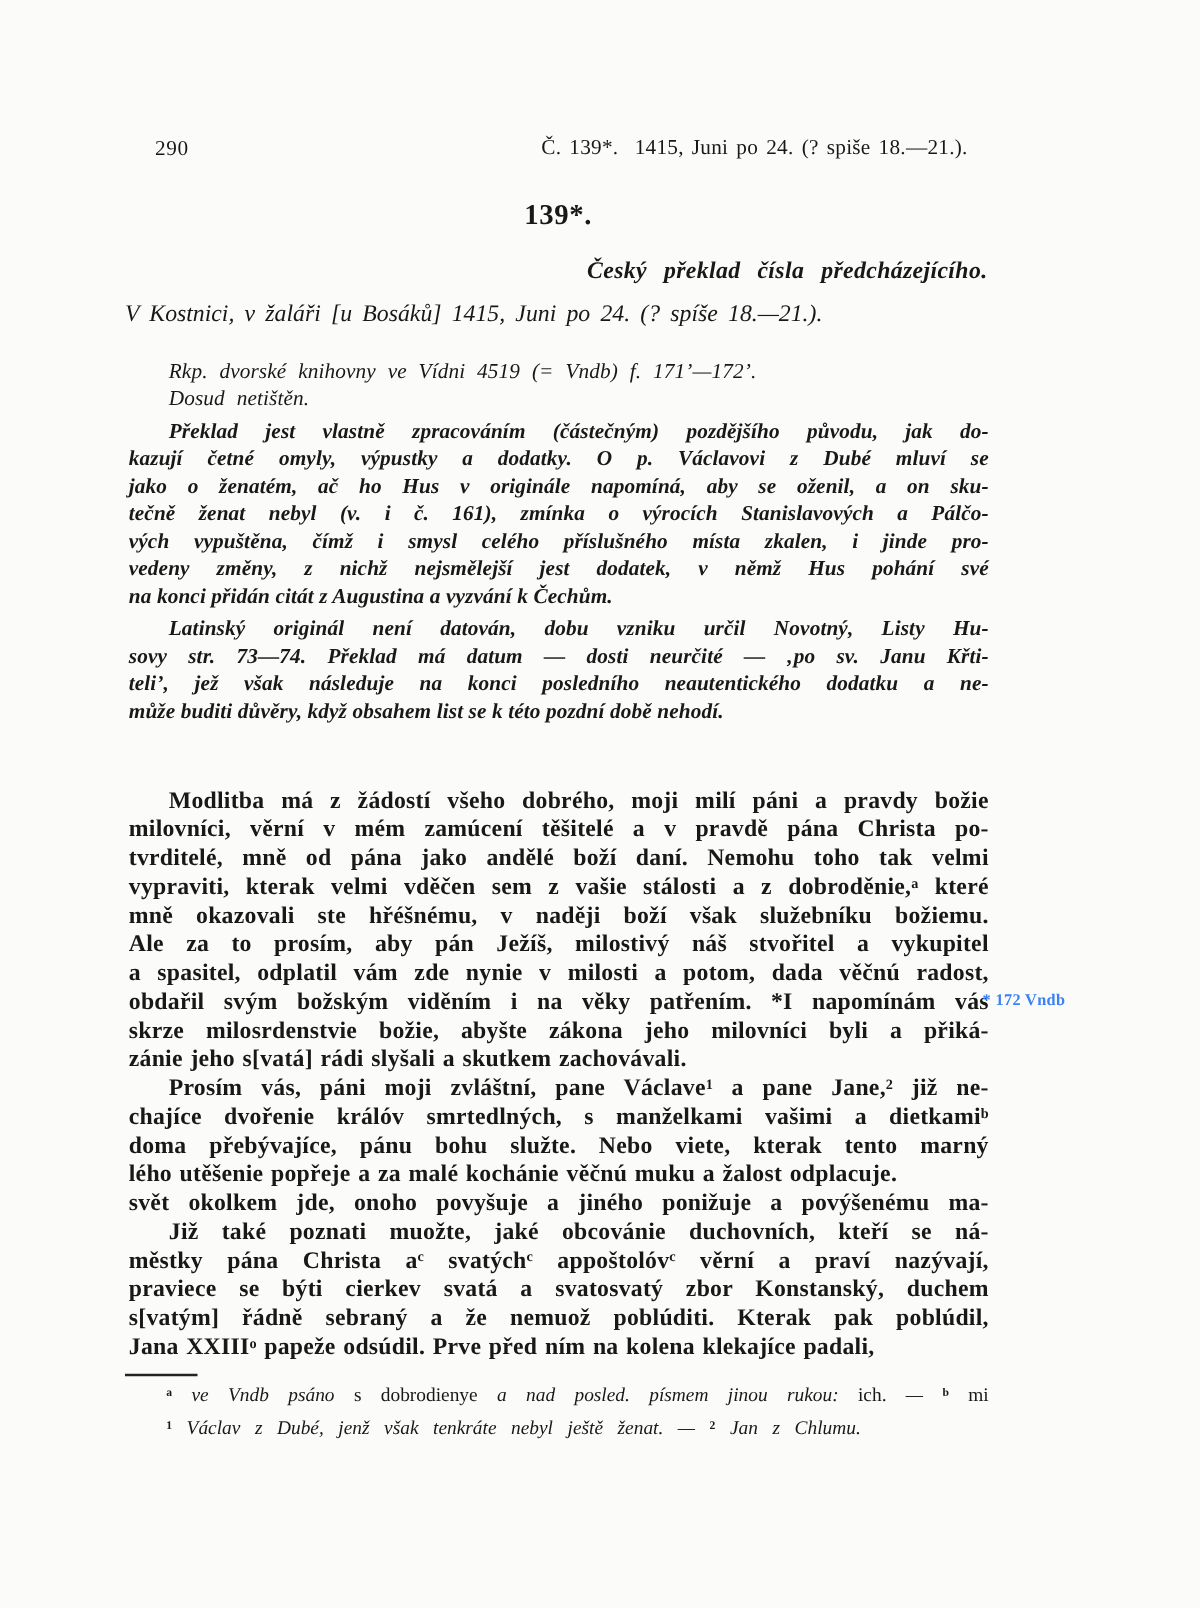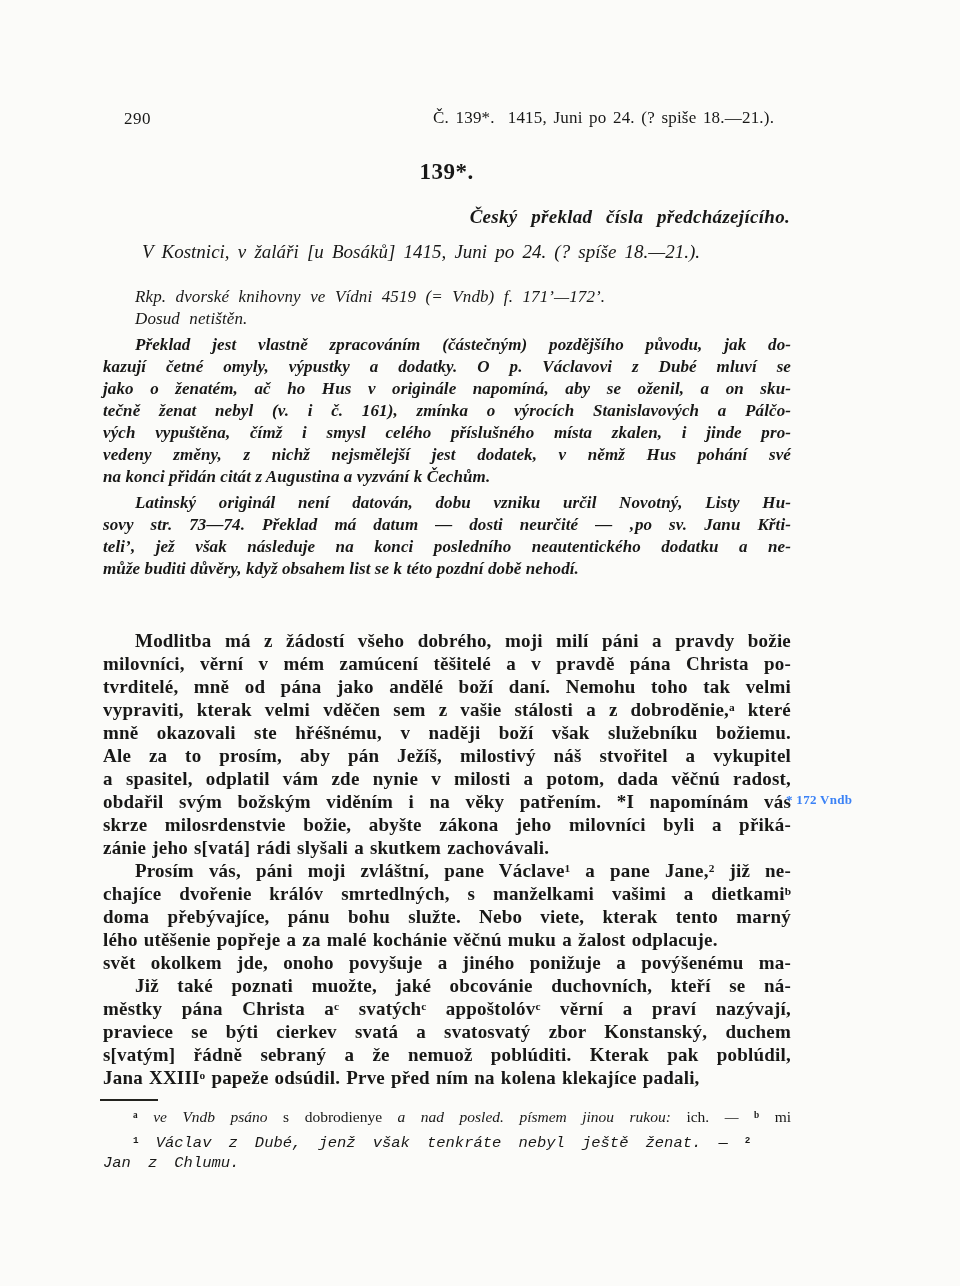"V Kostnici, v žaláři [u" .doc-dateline { text-align: right -> left }
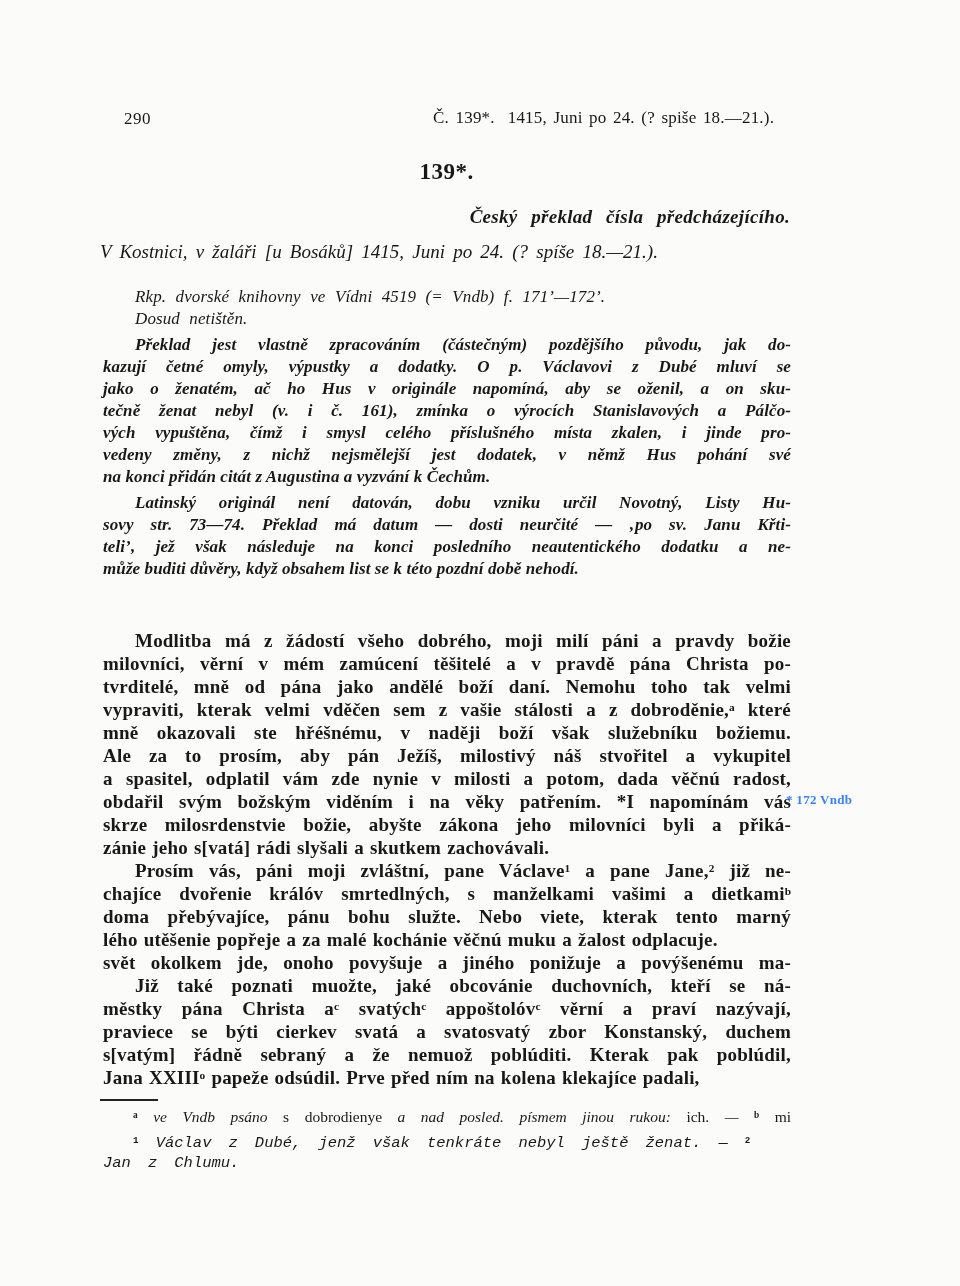"1 Václav z Dubé, jenž" .fn-commentary { font-family: Liberation Mono, monospace -> none }
